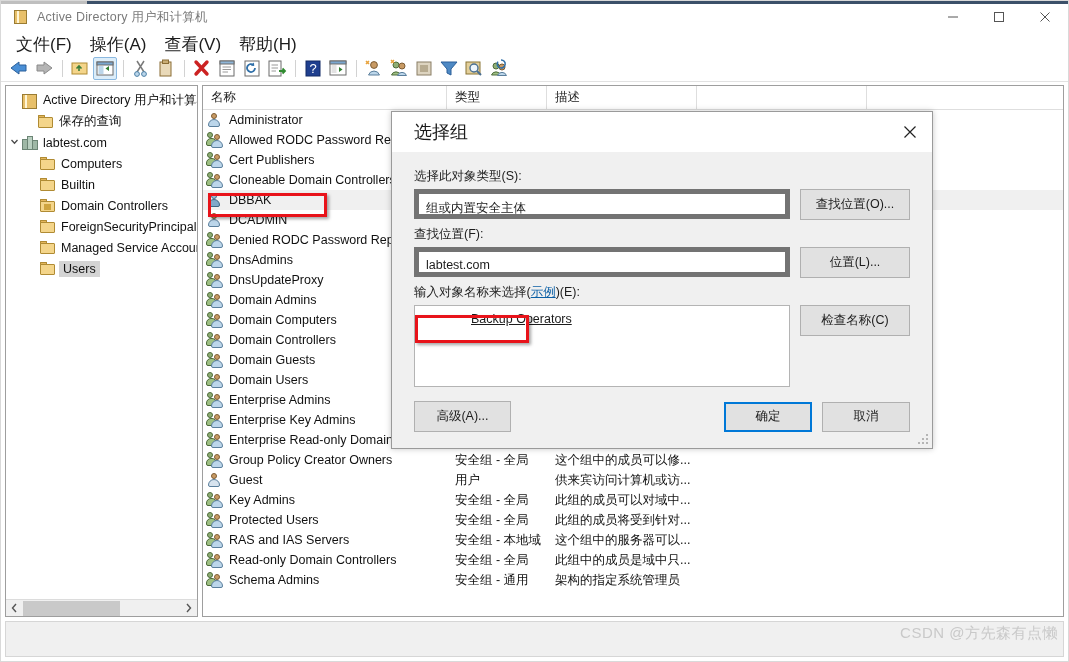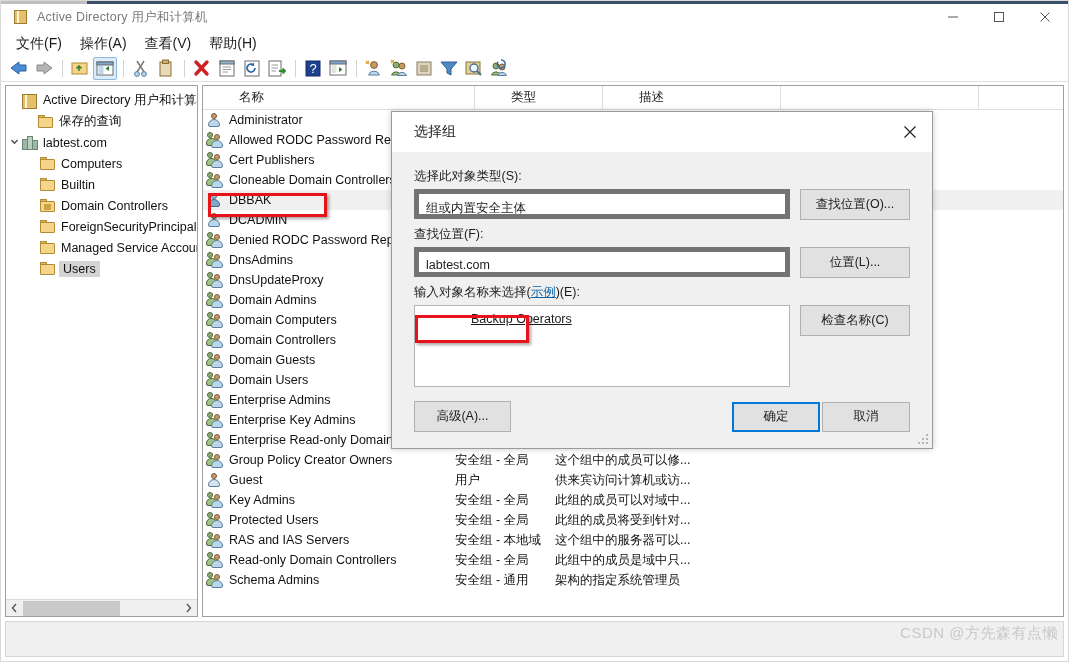"文件(F)" .menubar { font-size: 14px -> 17px }
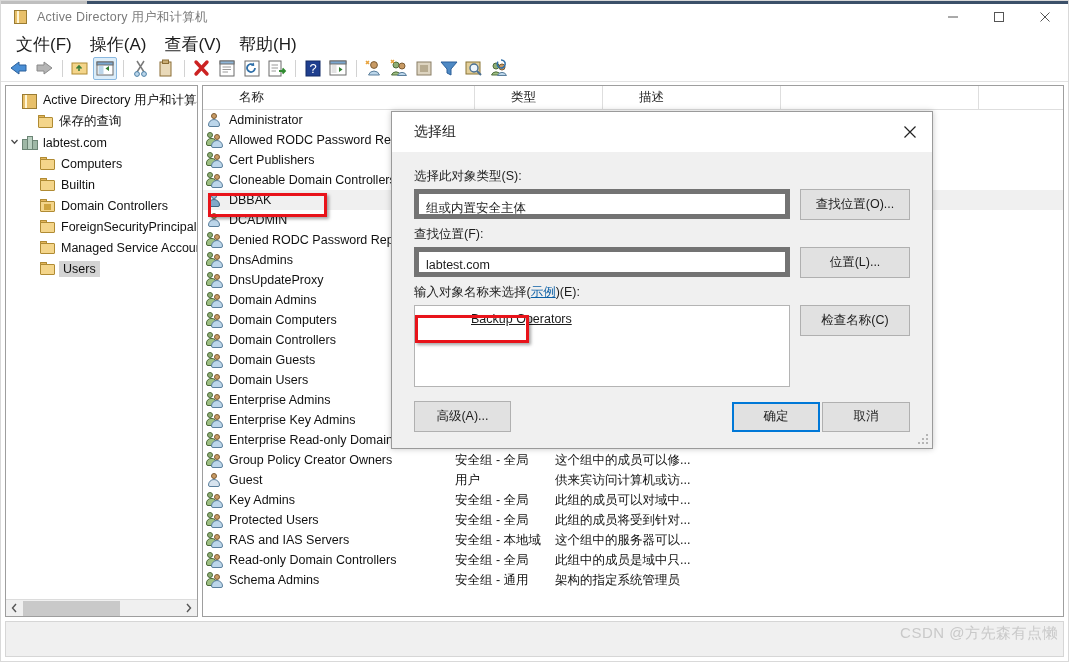"名称" .lv-head .col { margin-left: 28px -> none }
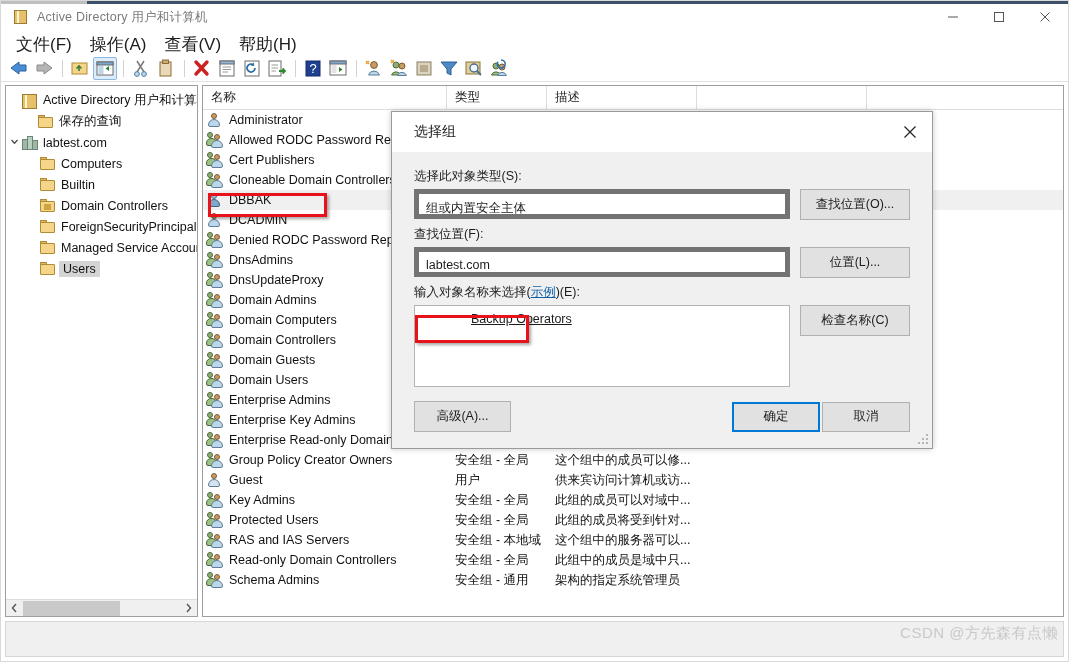"选择组" .dlg-title { font-size: 14px -> 18px }
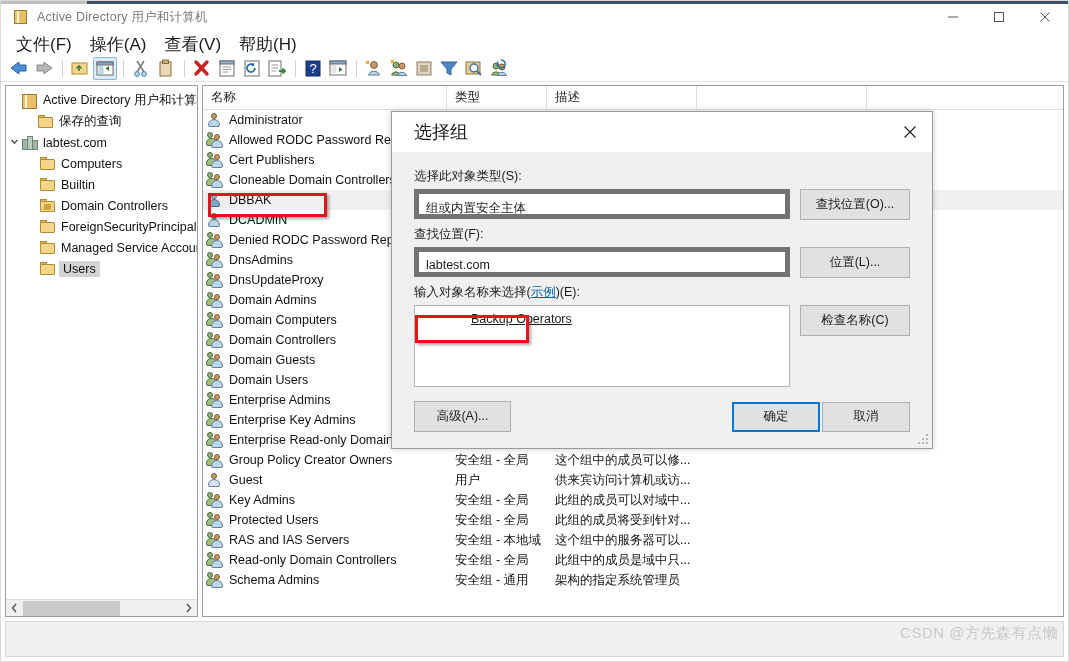"确定" .btn.ok { margin-right: 2px -> 10px }
